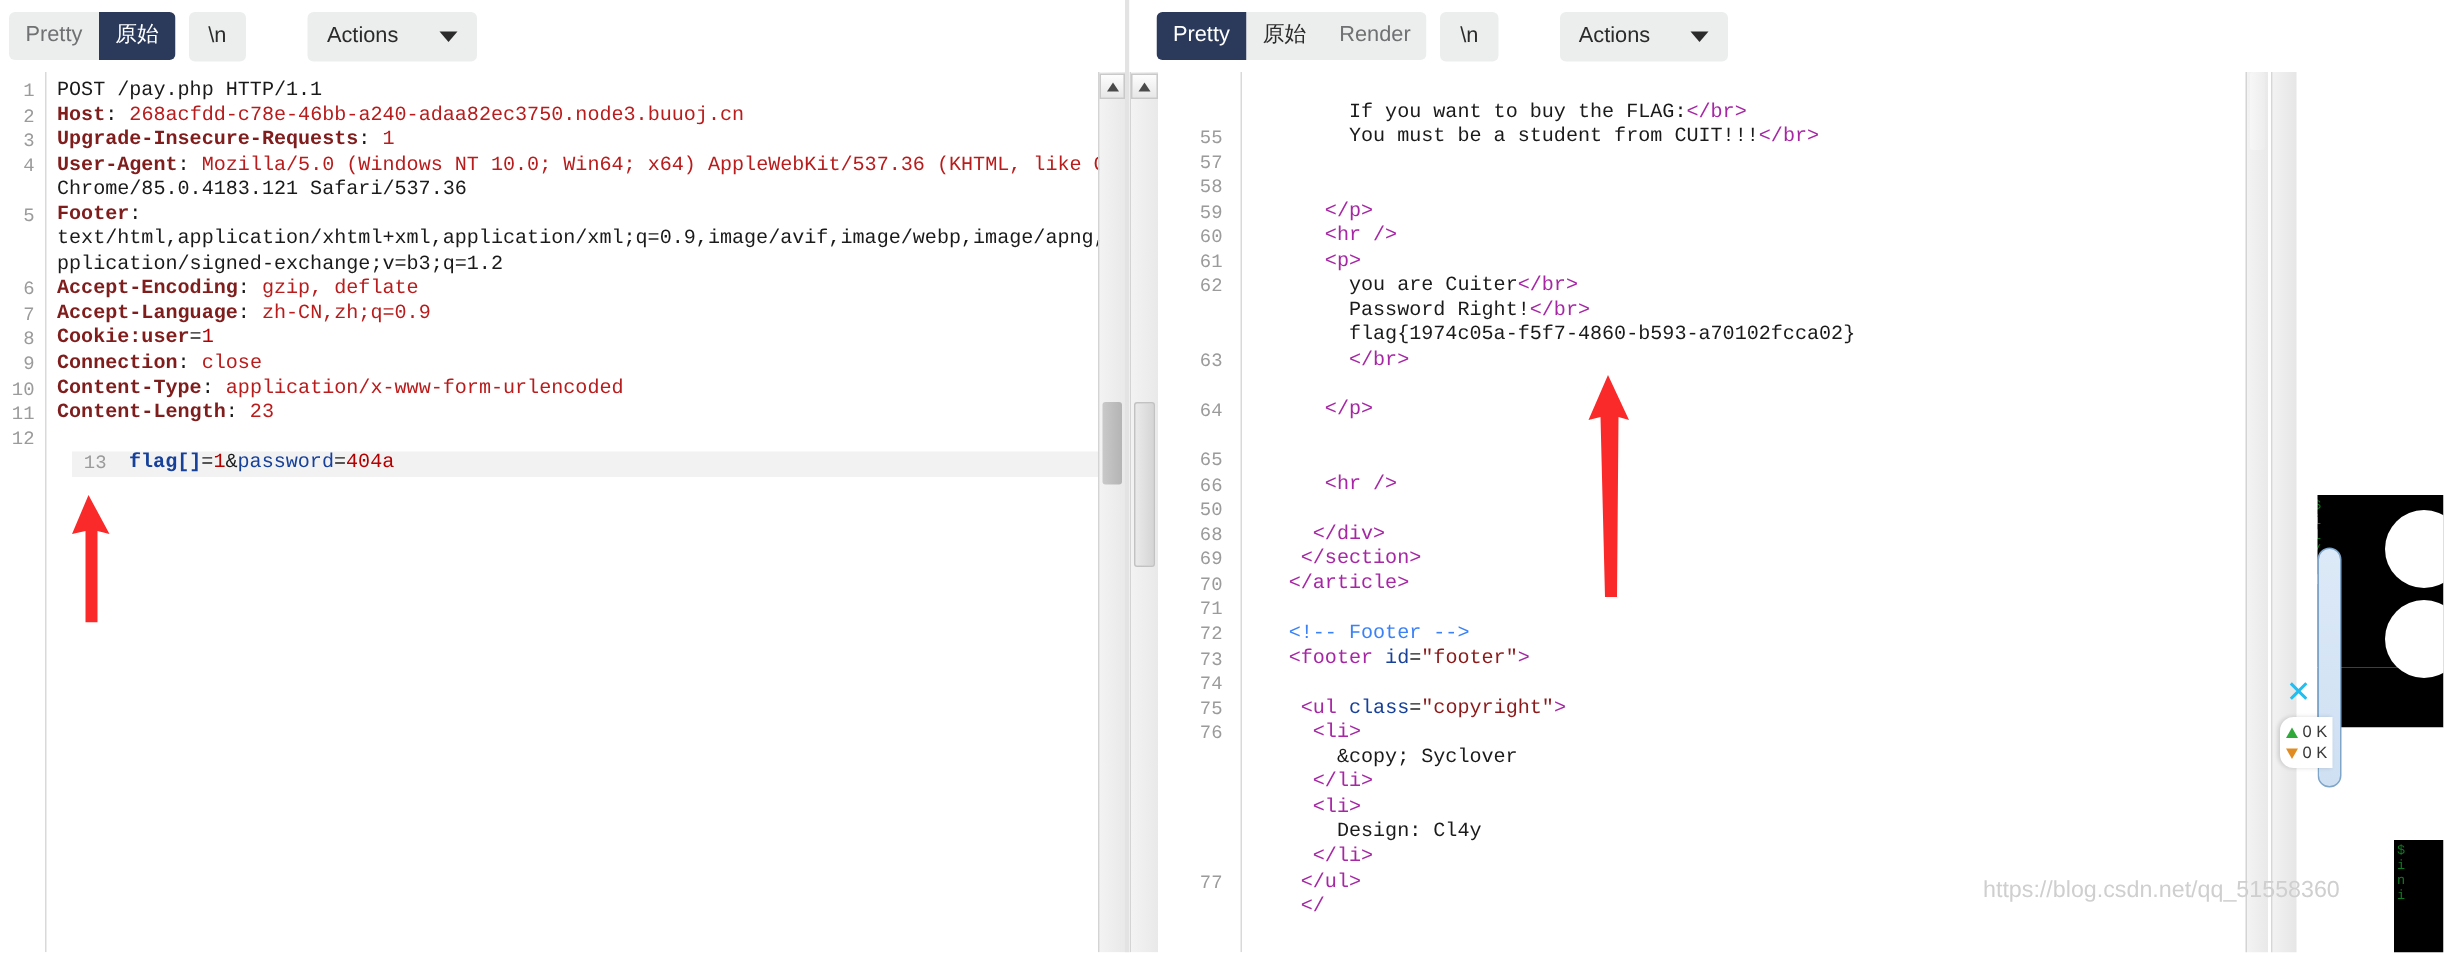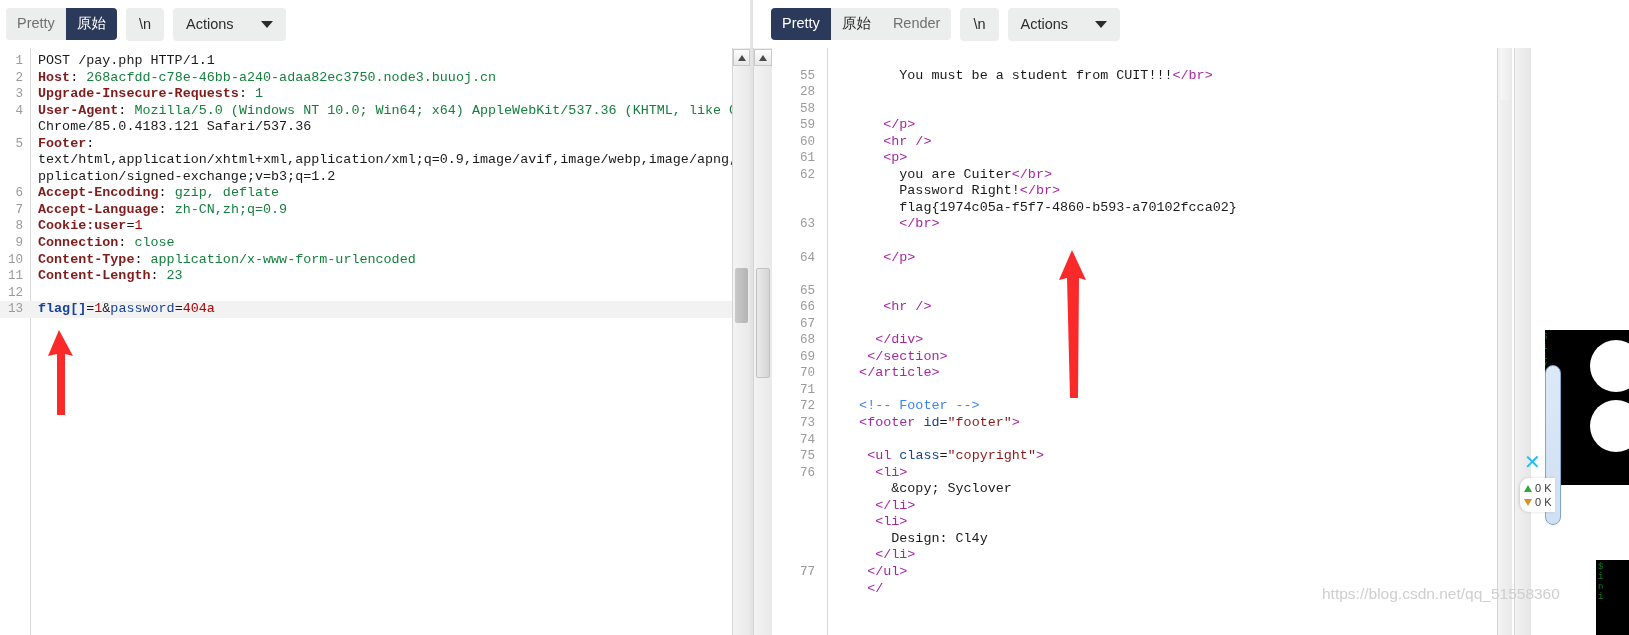"Actions" .actions-btn { margin-left: none -> 32px }
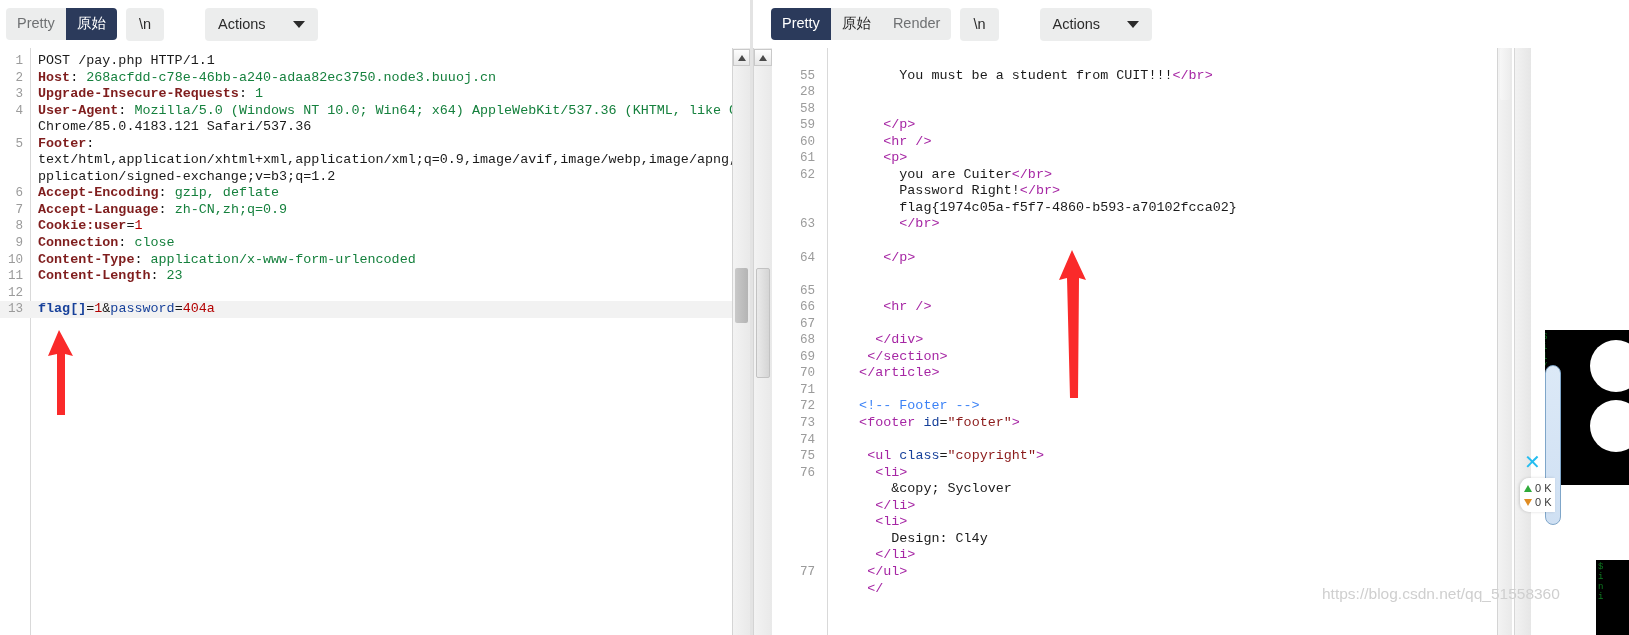"268acfdd-c78e-46bb-a240-adaa82ec3750.nod" .val { color: #15803d -> #b91c1c }
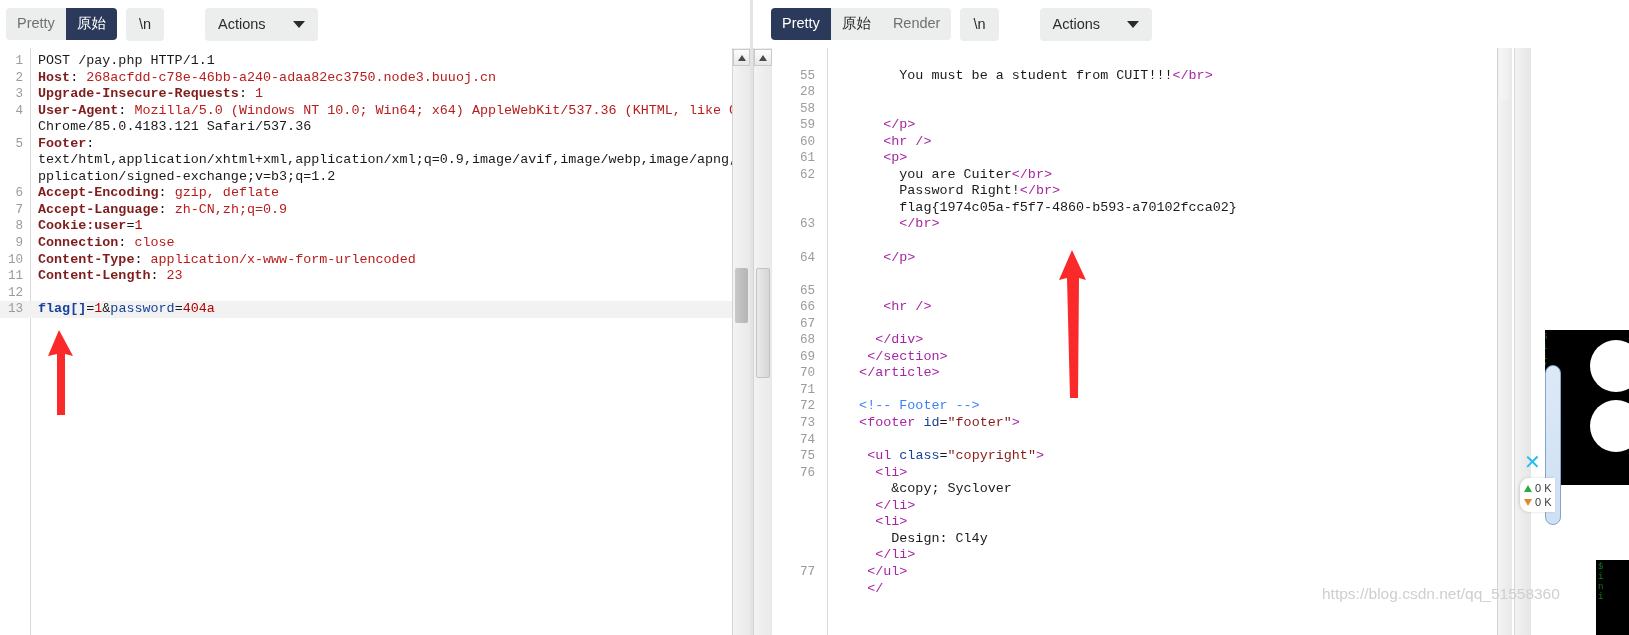"If you want to buy" div.row { html: none -> <div><div>&nbsp;</div><div>&nbsp;&nbsp;&nbsp;&nbsp;&nbsp;&nbsp;&nbsp;&nbsp;<span>If you want to buy the FLAG:</span><span>&lt;/br&gt;</span></div></div> }
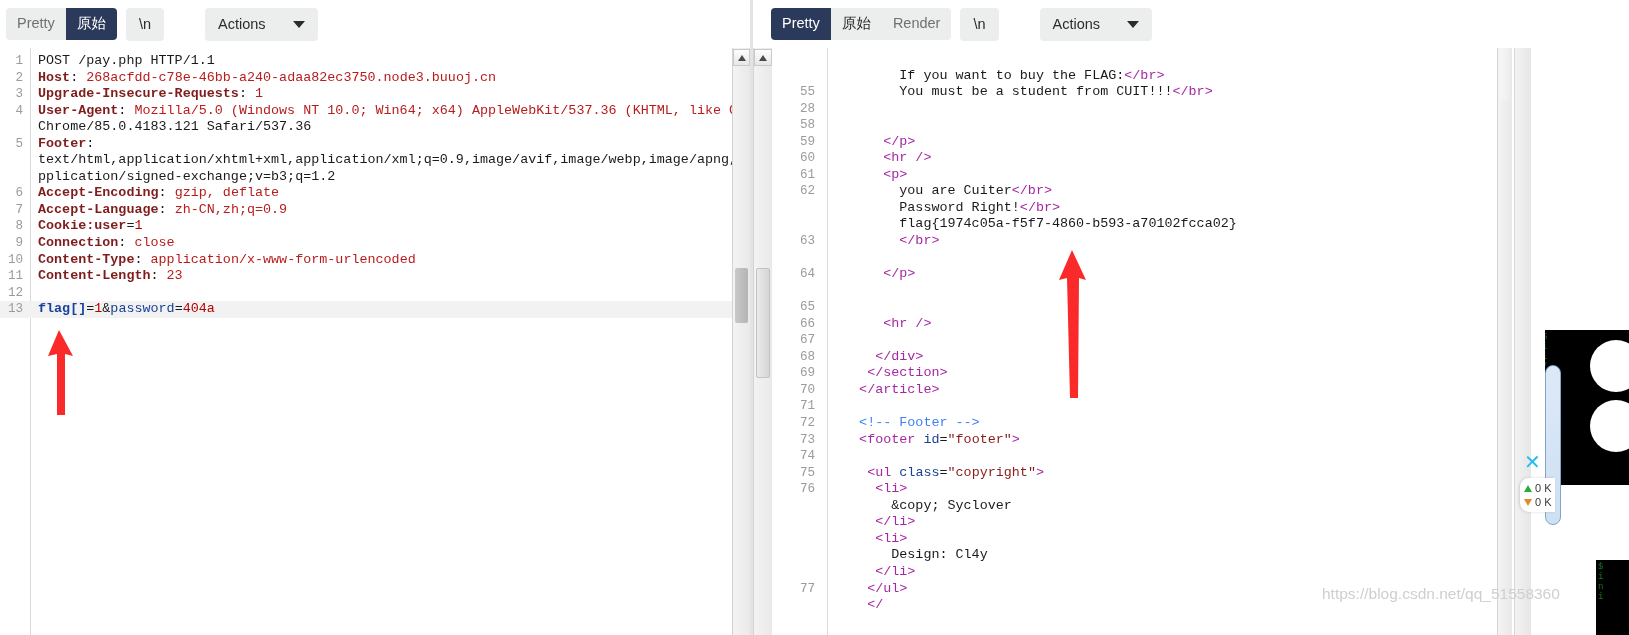"28" div.gutter { text: 28 -> 57 }
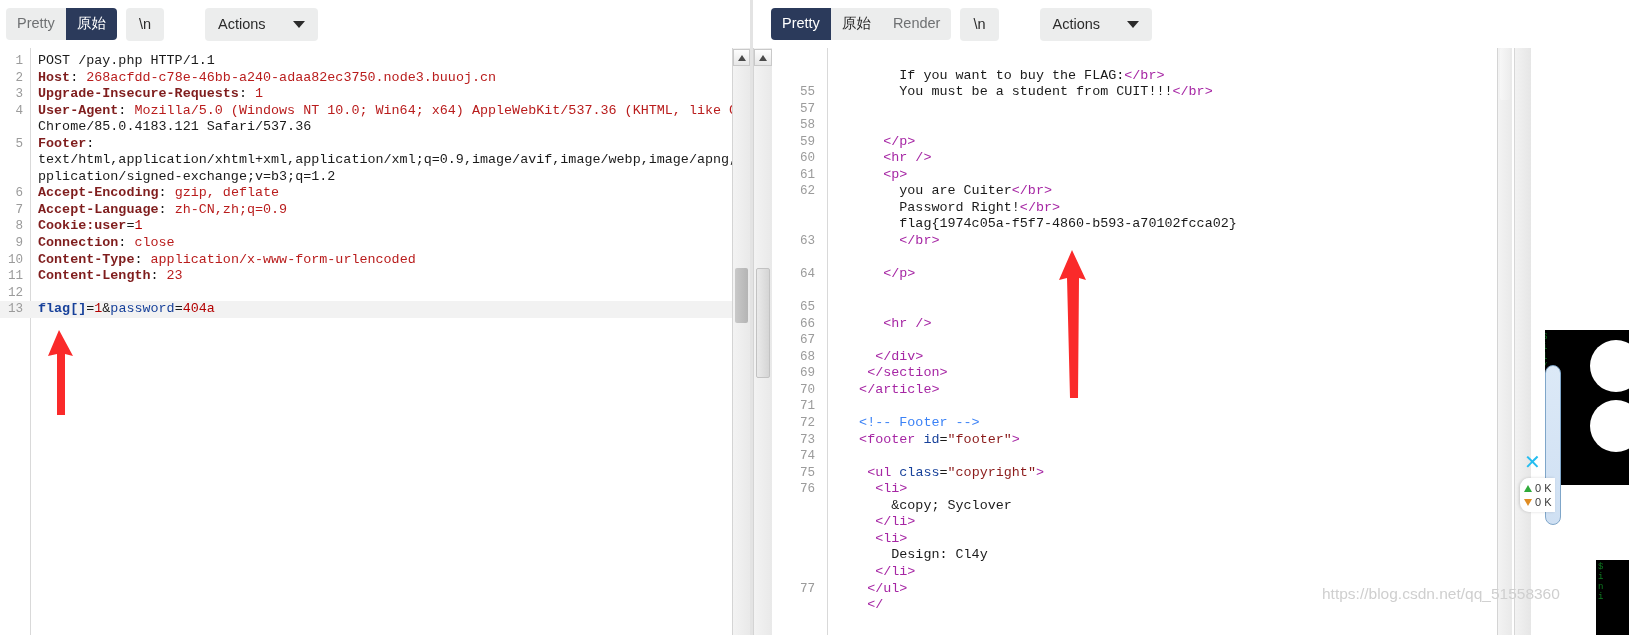"13" .bodyrow { margin-left: none -> 48px }
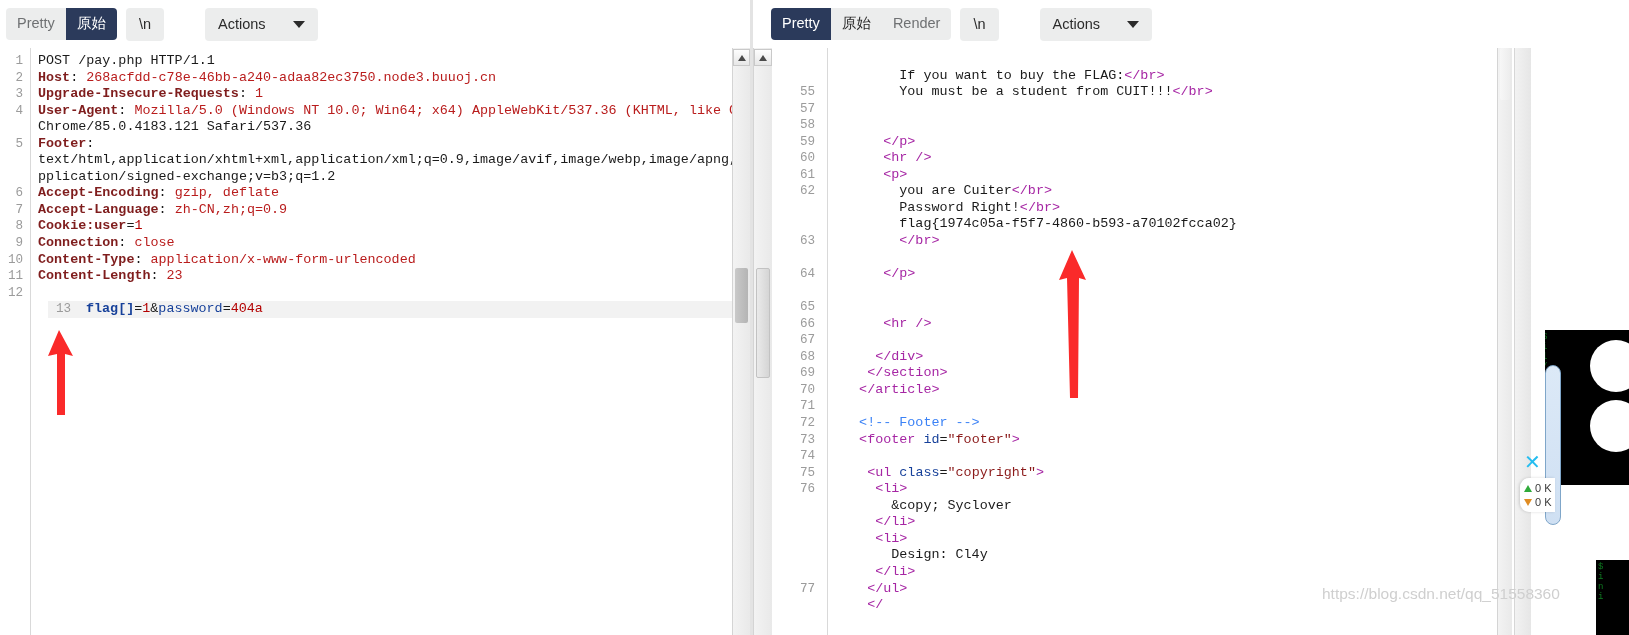"67" div.gutter { text: 67 -> 50 }
